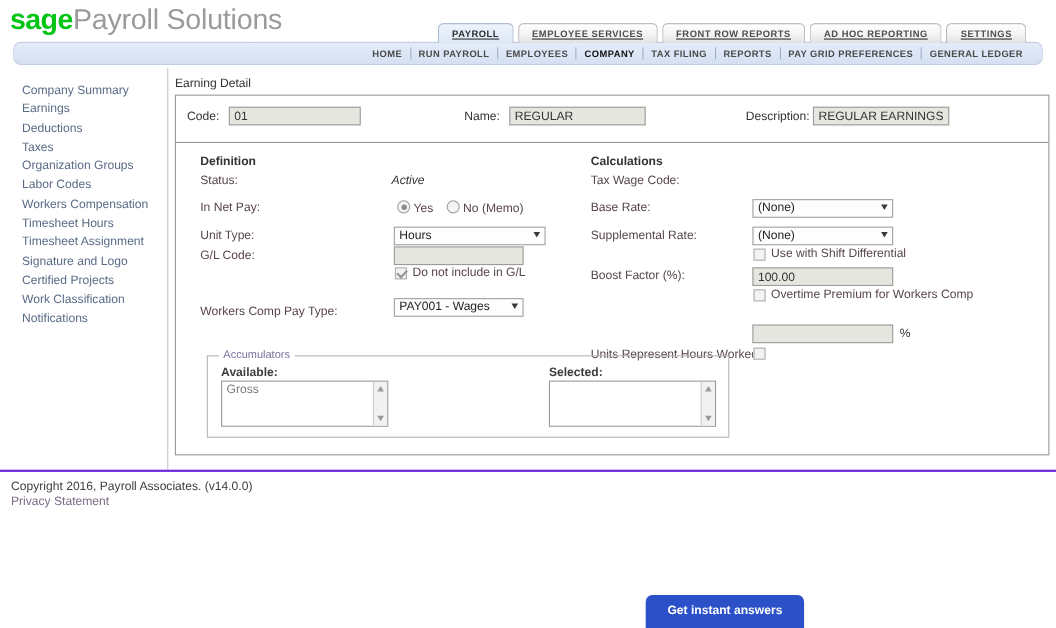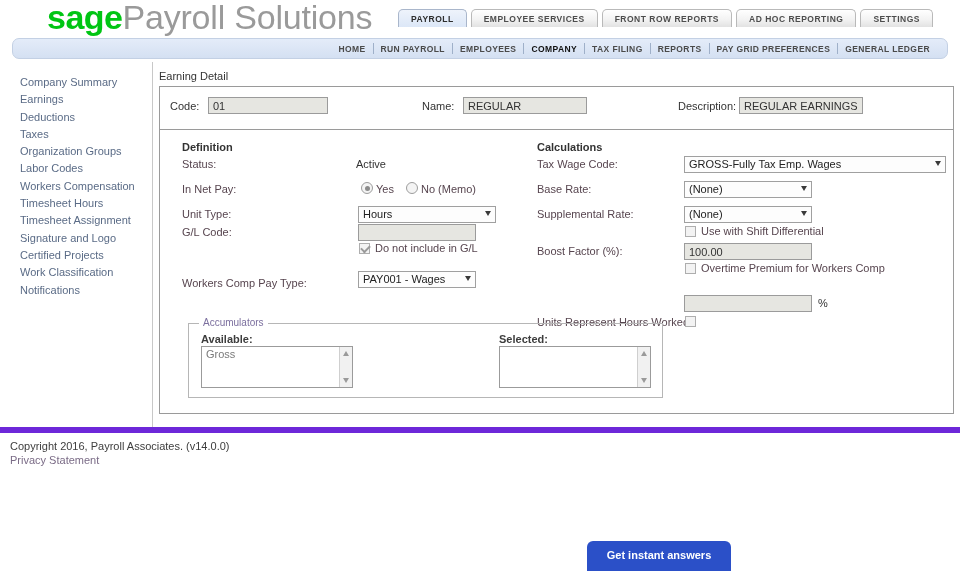"sagePayroll Solutions" .logo { font-size: 34px -> 26px; margin-left: 38px -> none }
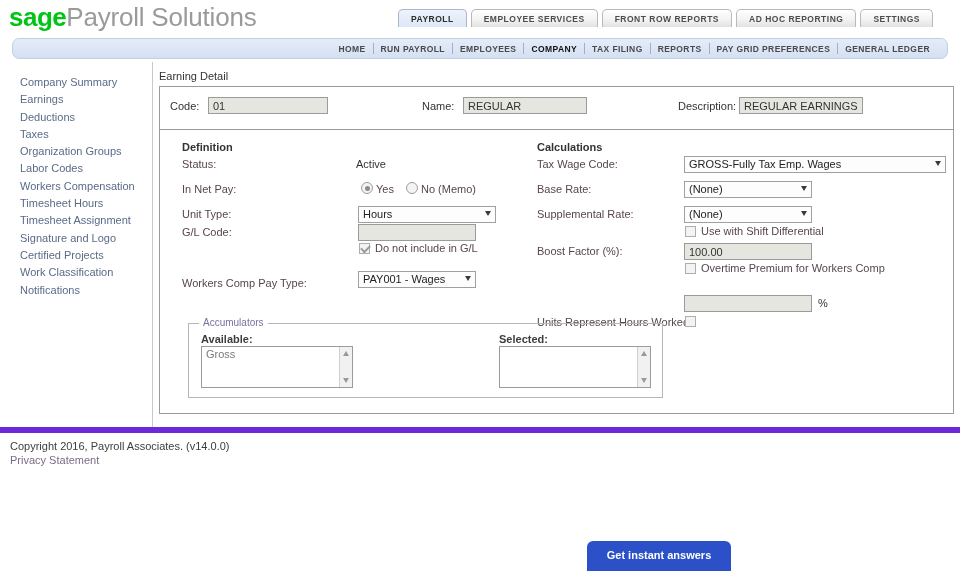"PAYROLL" .tabs { align-items: flex-start -> center; text-decoration: none -> underline; top: 9px -> 20px }
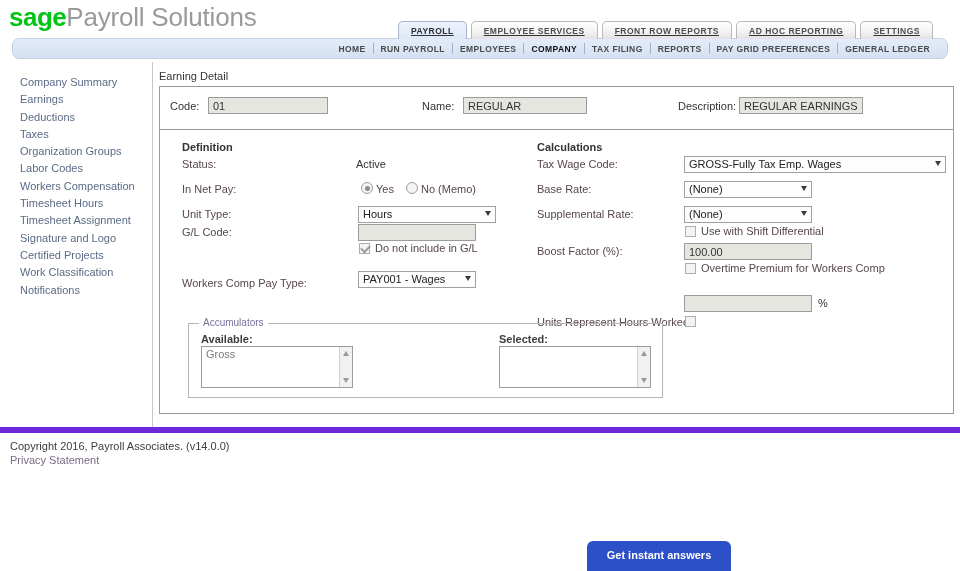"Active" div.row-value { font-style: none -> italic }
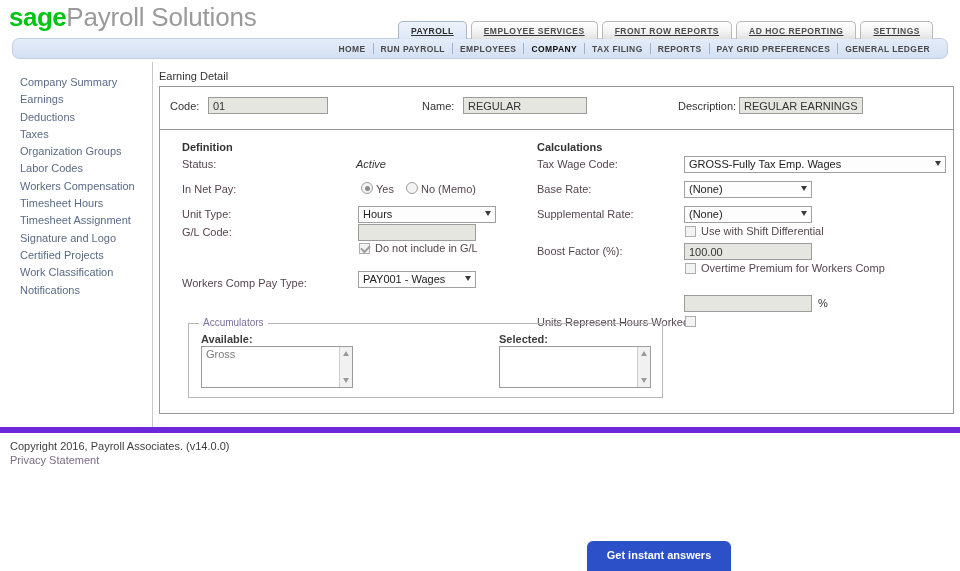"GROSS-Fully Tax Emp. Wages" div.selwrap { html: <div> <span>GROSS-Fully Tax Emp. Wages</span> <span></span> </div> -> none }
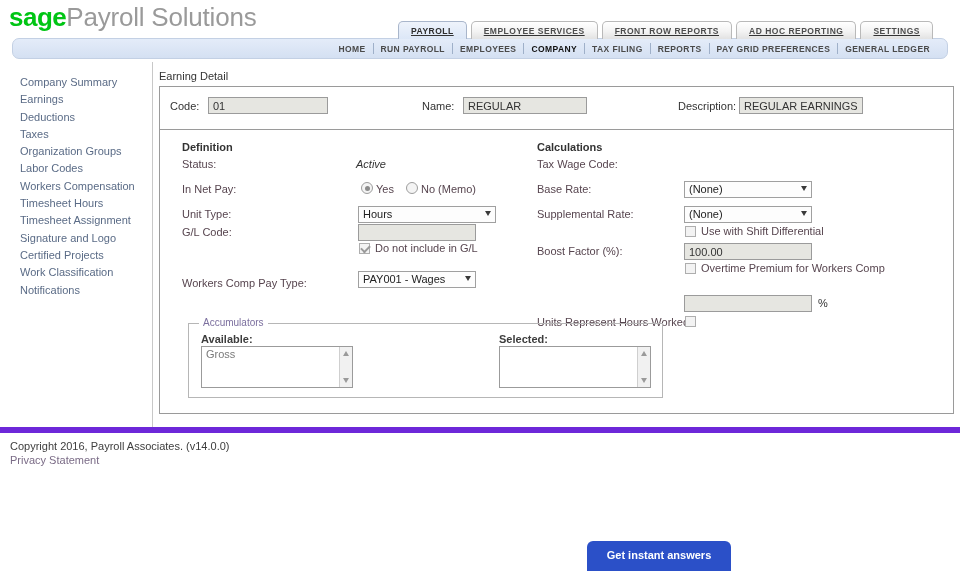"Copyright 2016, Payroll Associates." .footer { border-top: 6px solid #6d28d9 -> 2px solid #6d28d9 }
